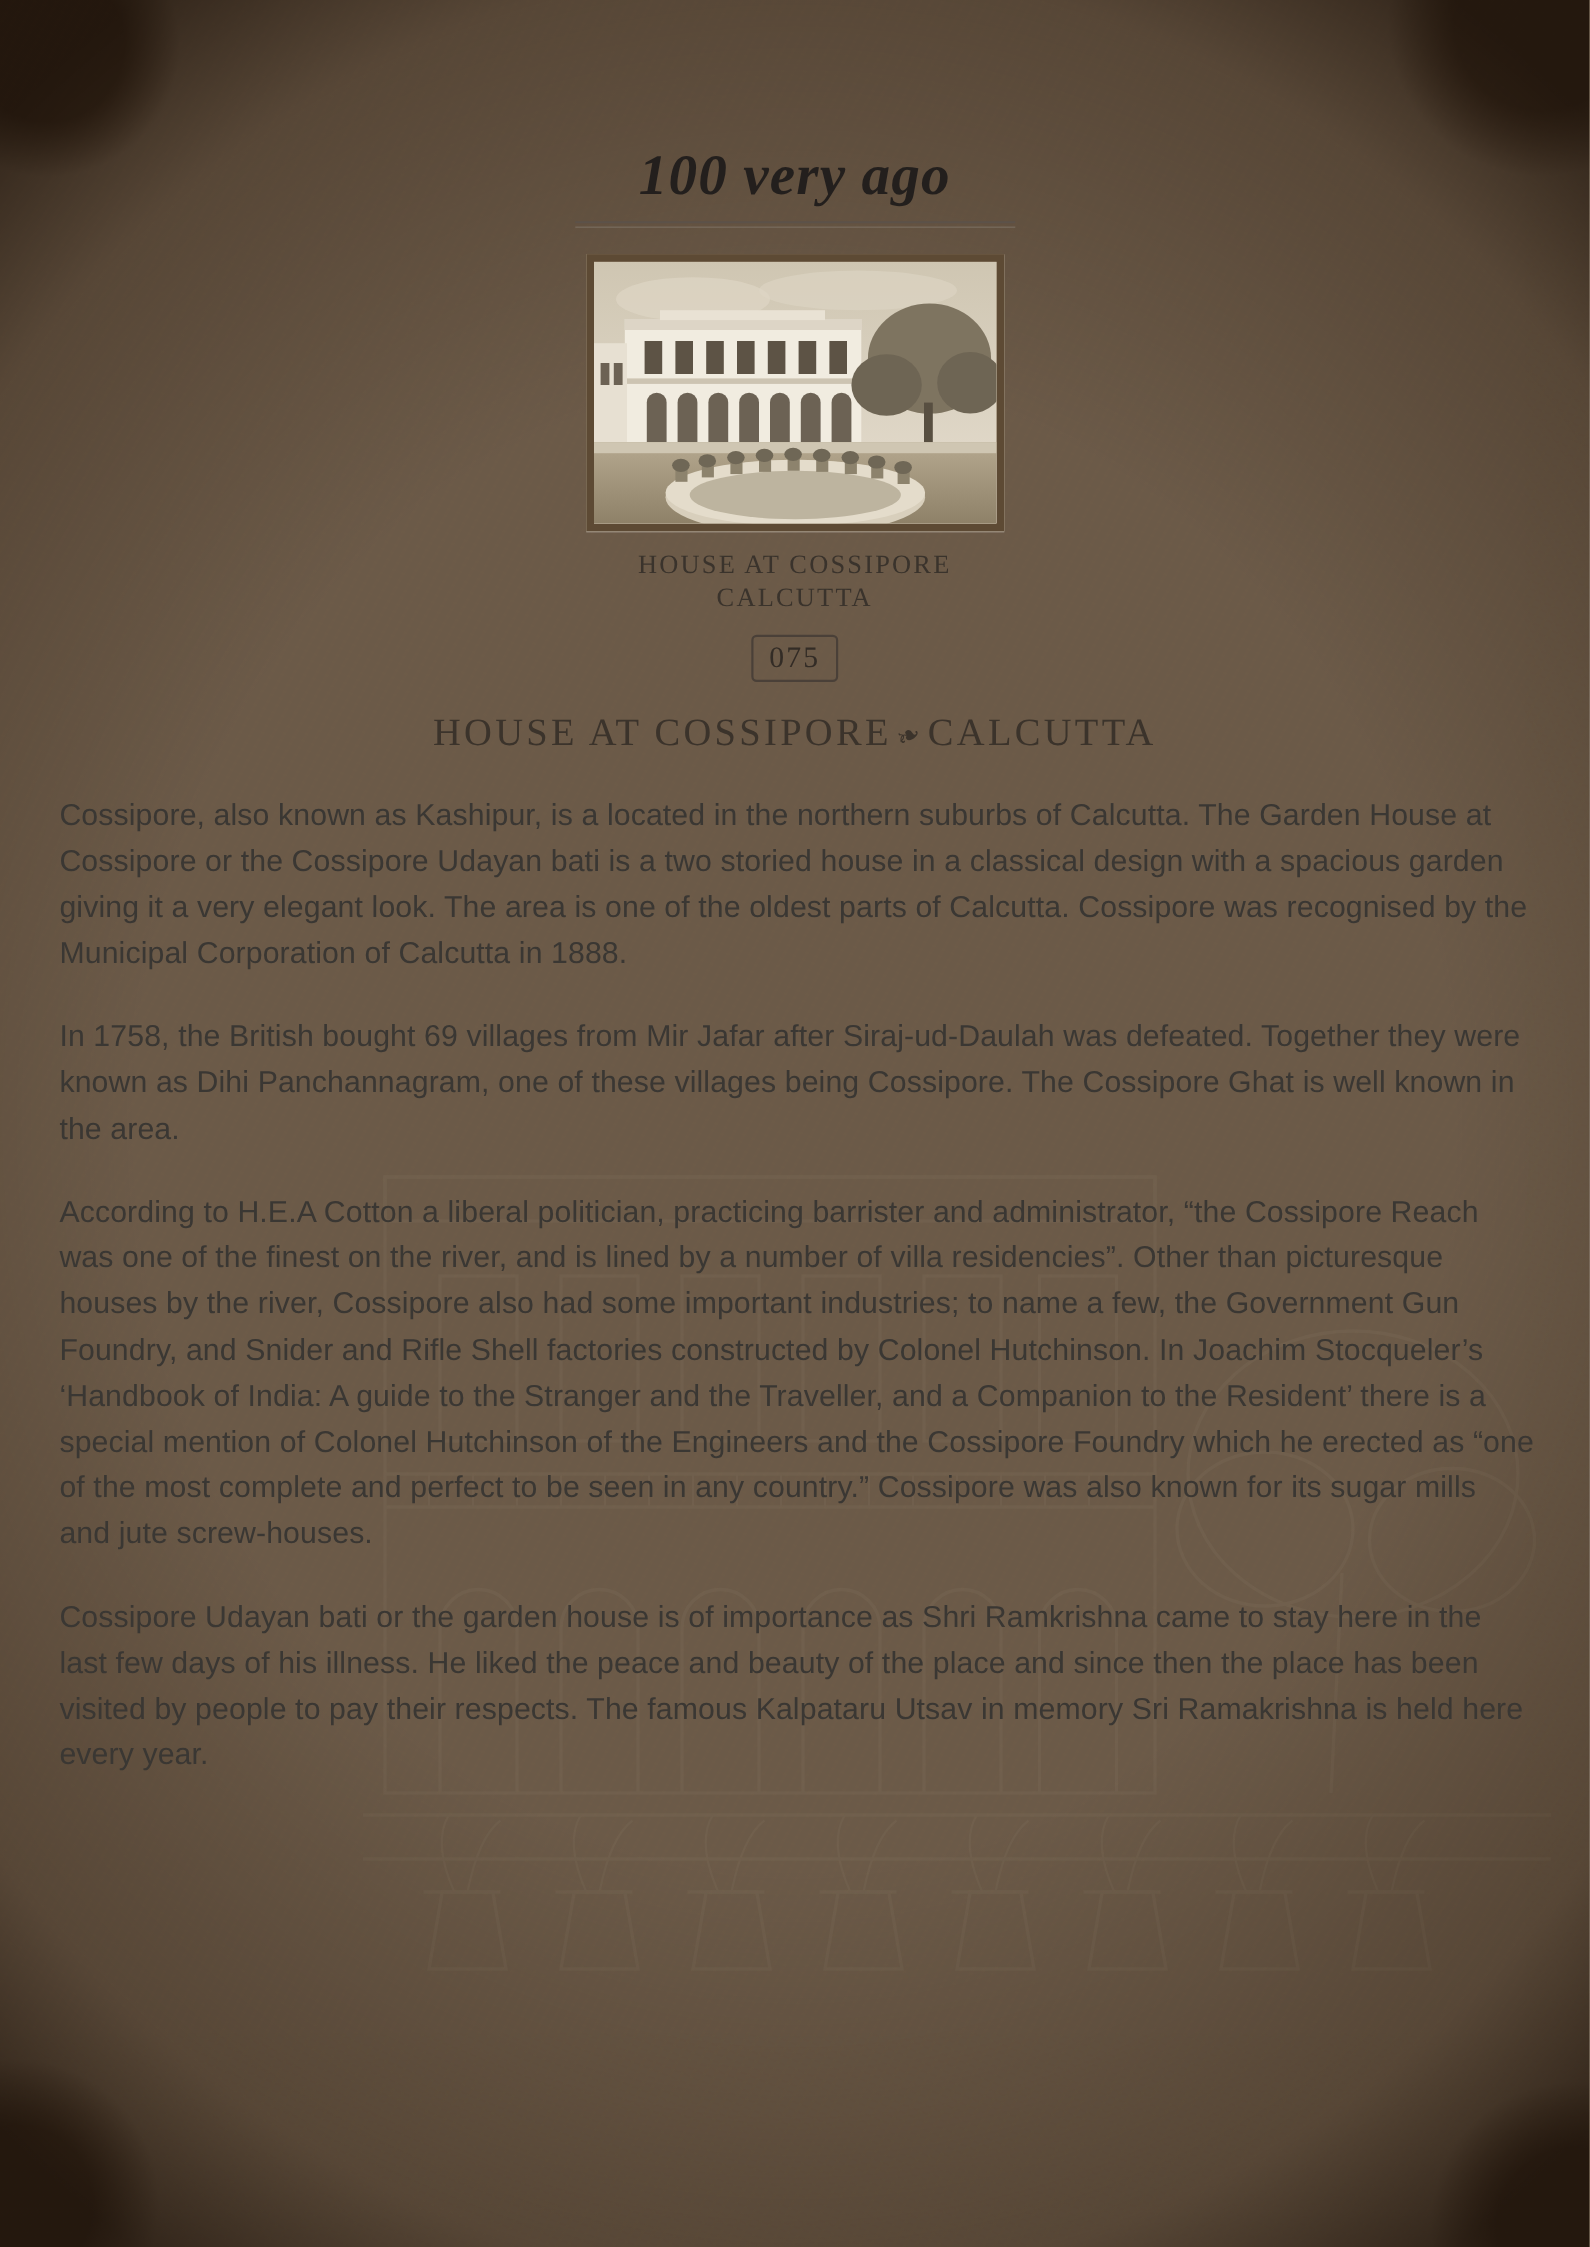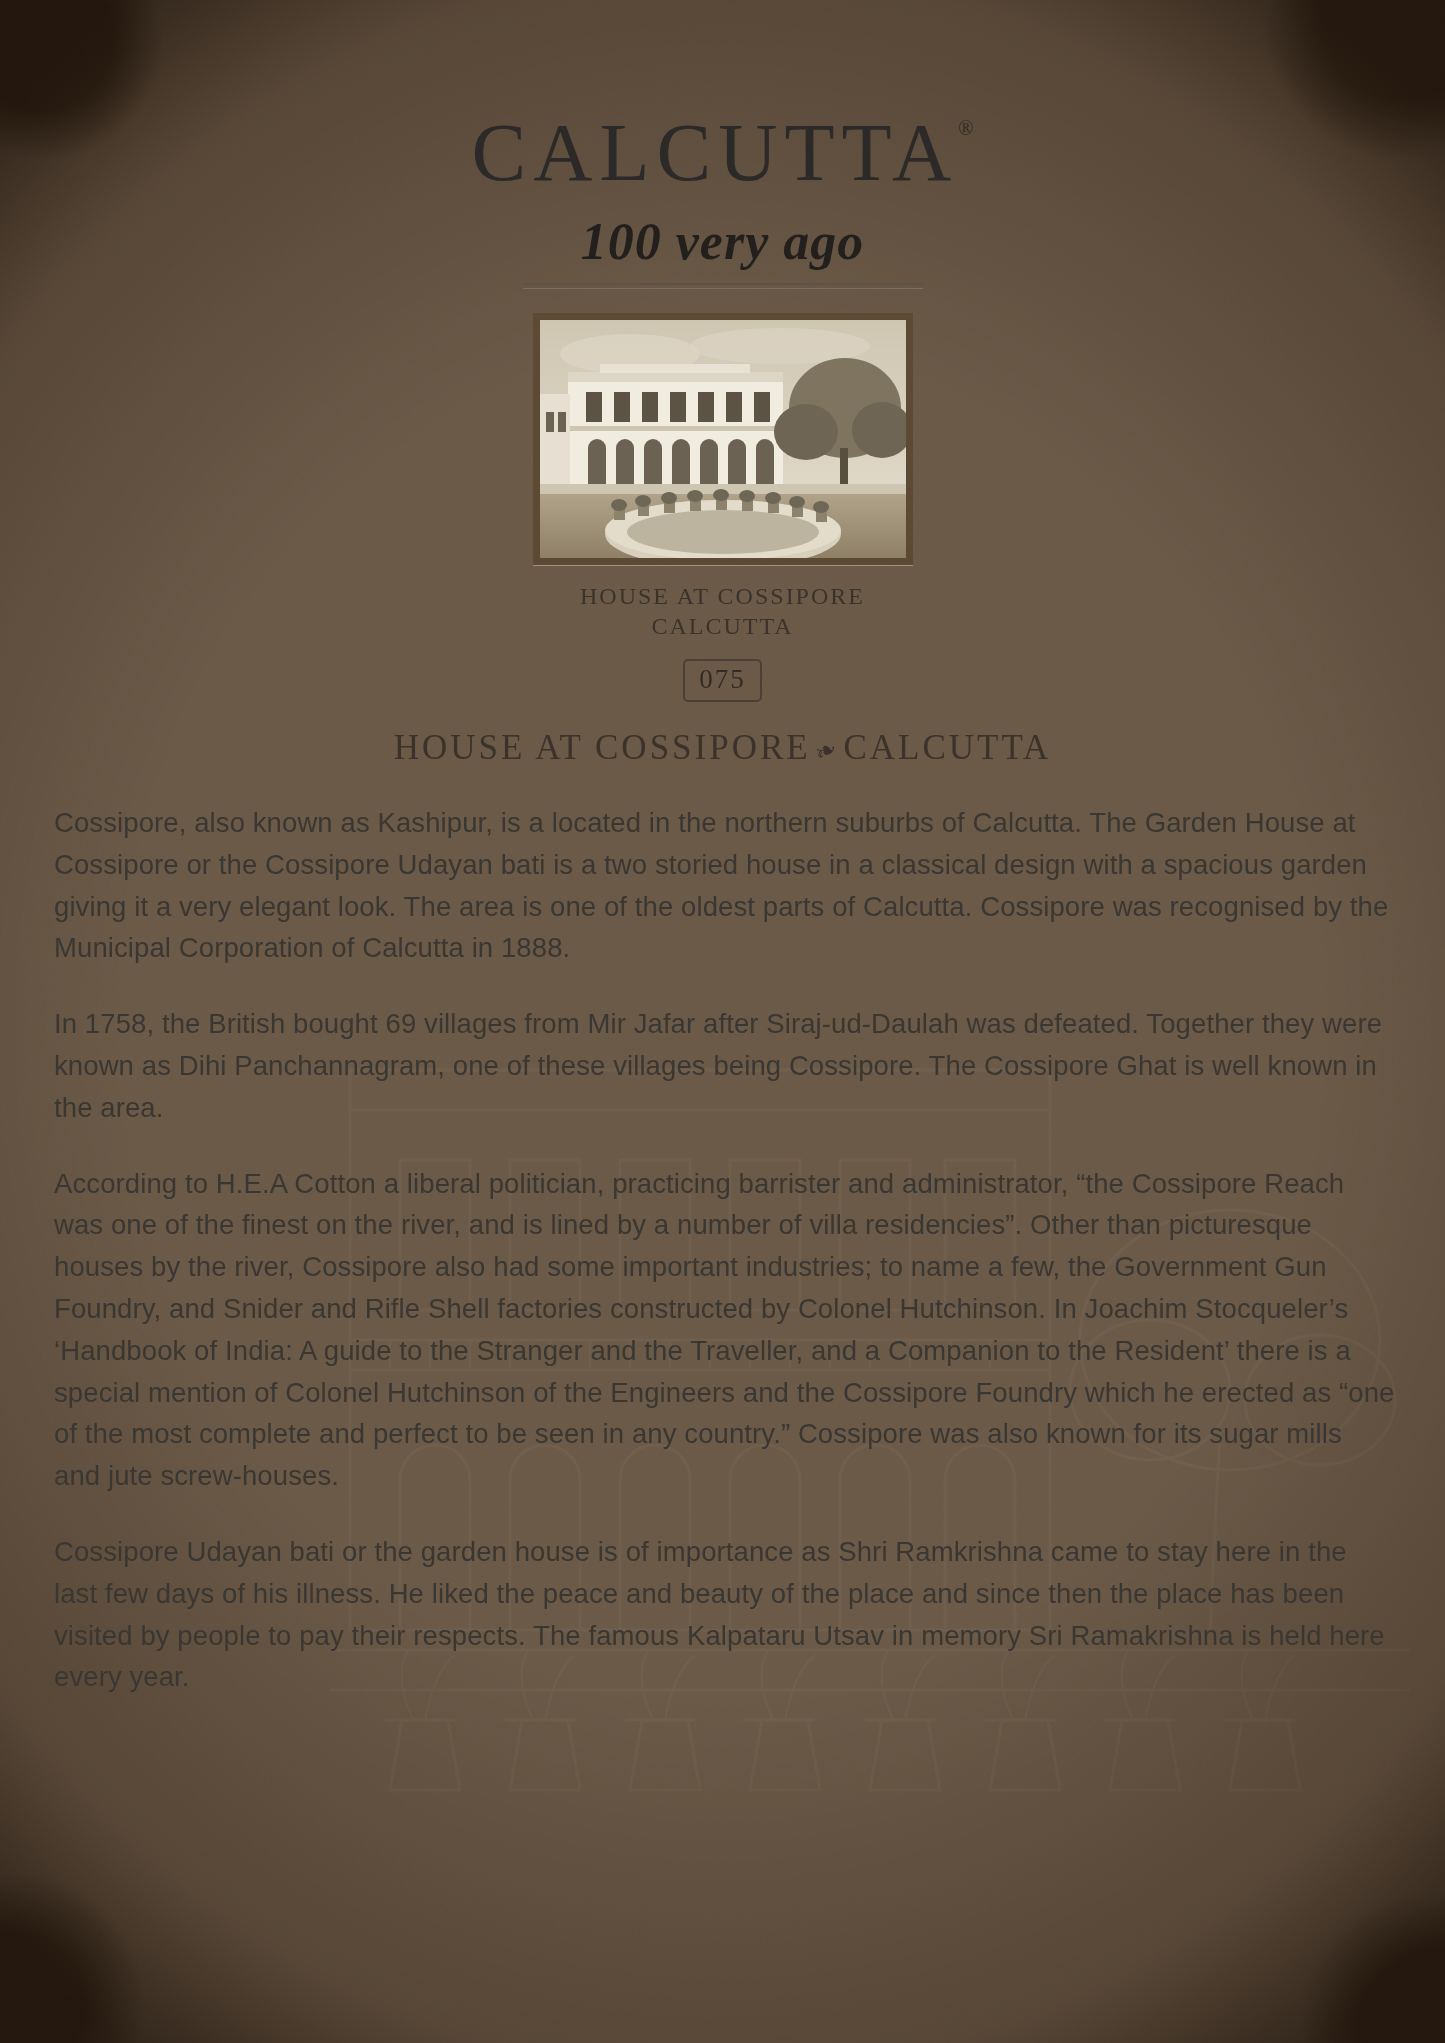"CALCUTTA®" div.brand { html: <div> <span>CALCUTTA</span><span>®</span> </div> -> none }
